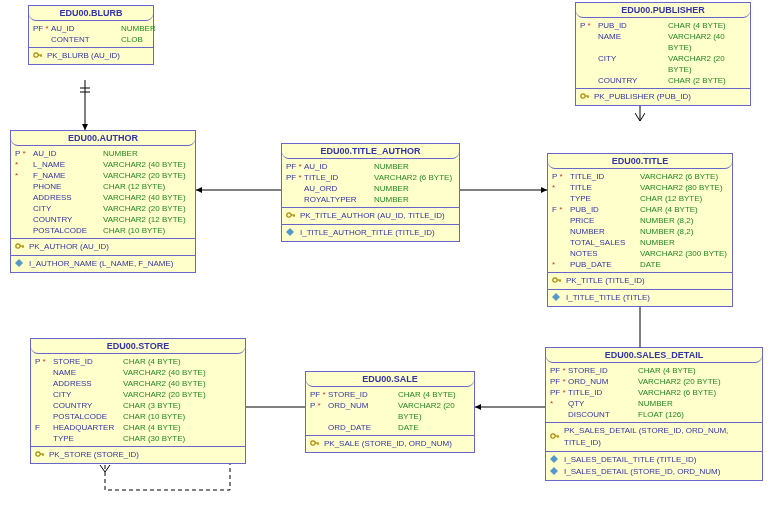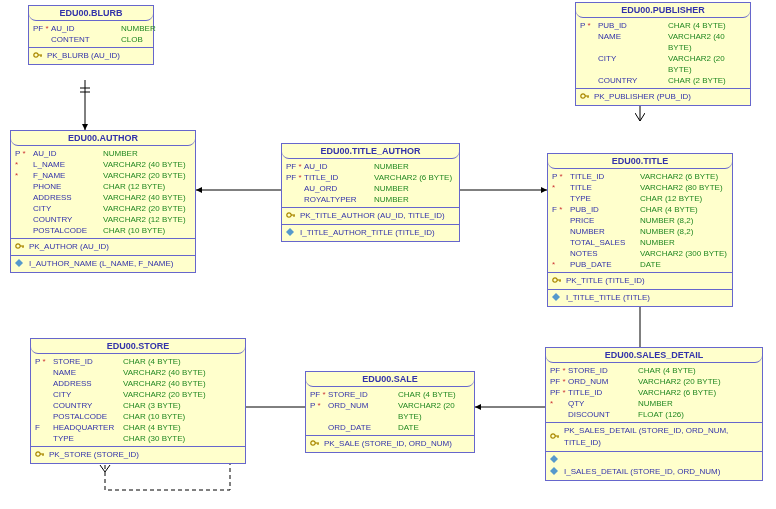"I_SALES_DETAIL_TITLE (TITLE_ID)" span { html: none -> <span>I_SALES_DETAIL_TITLE (TITLE_ID)</span> }
